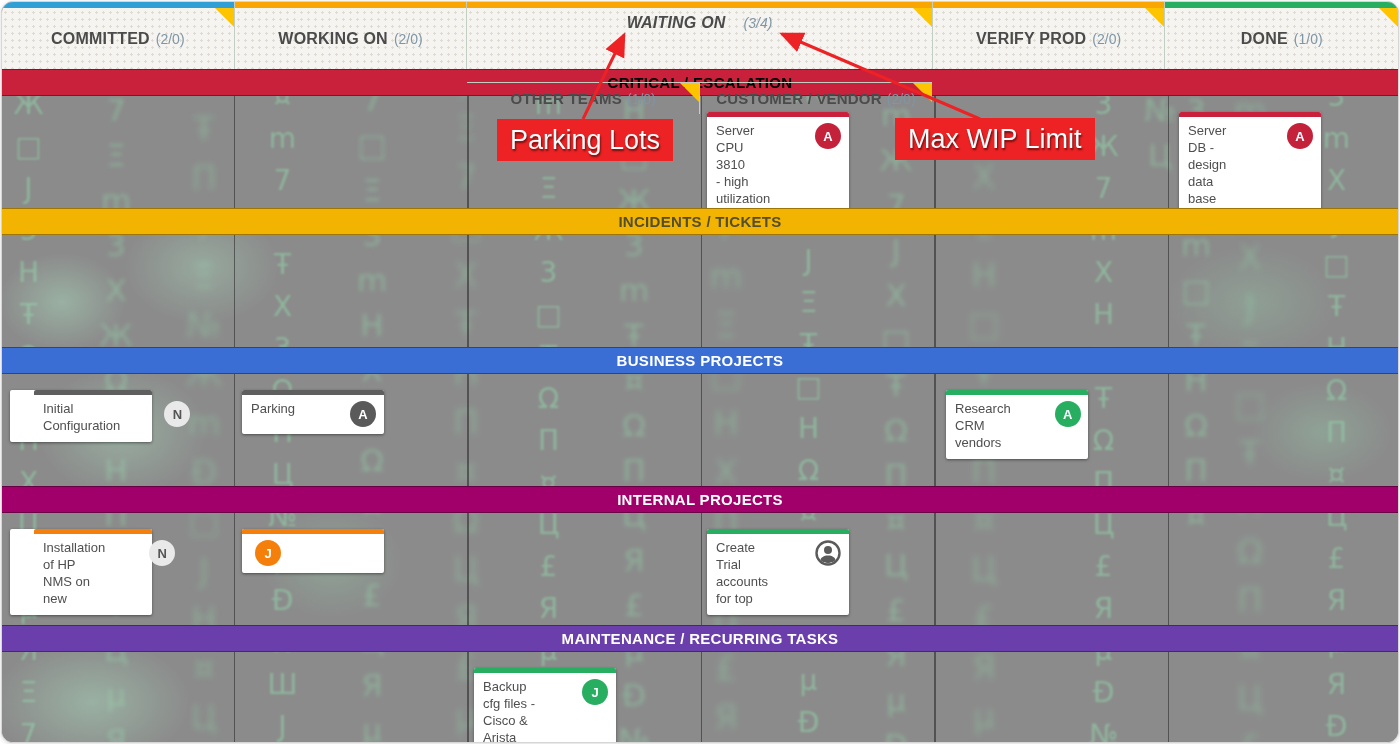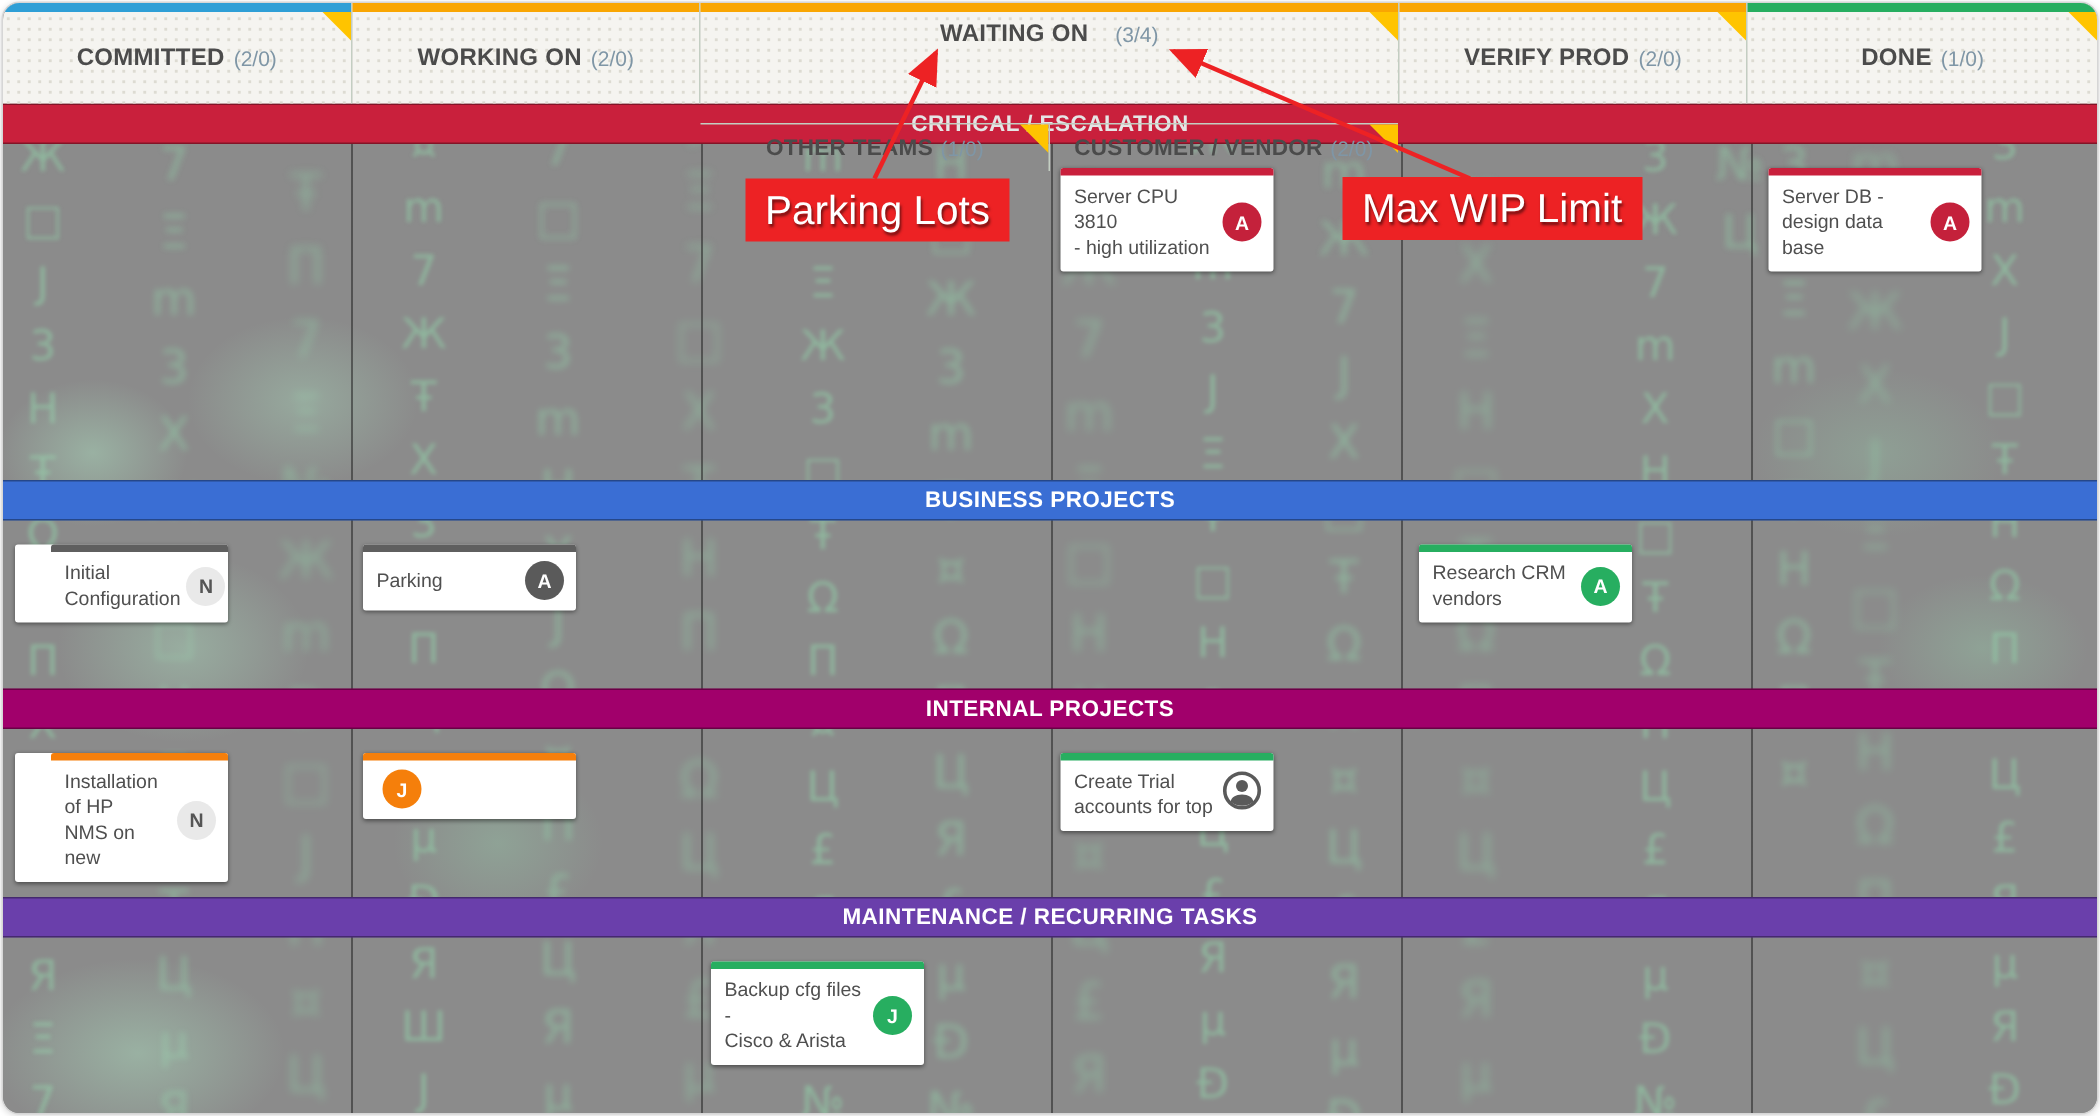"WAITING ON" .grouprow { font-style: none -> italic }
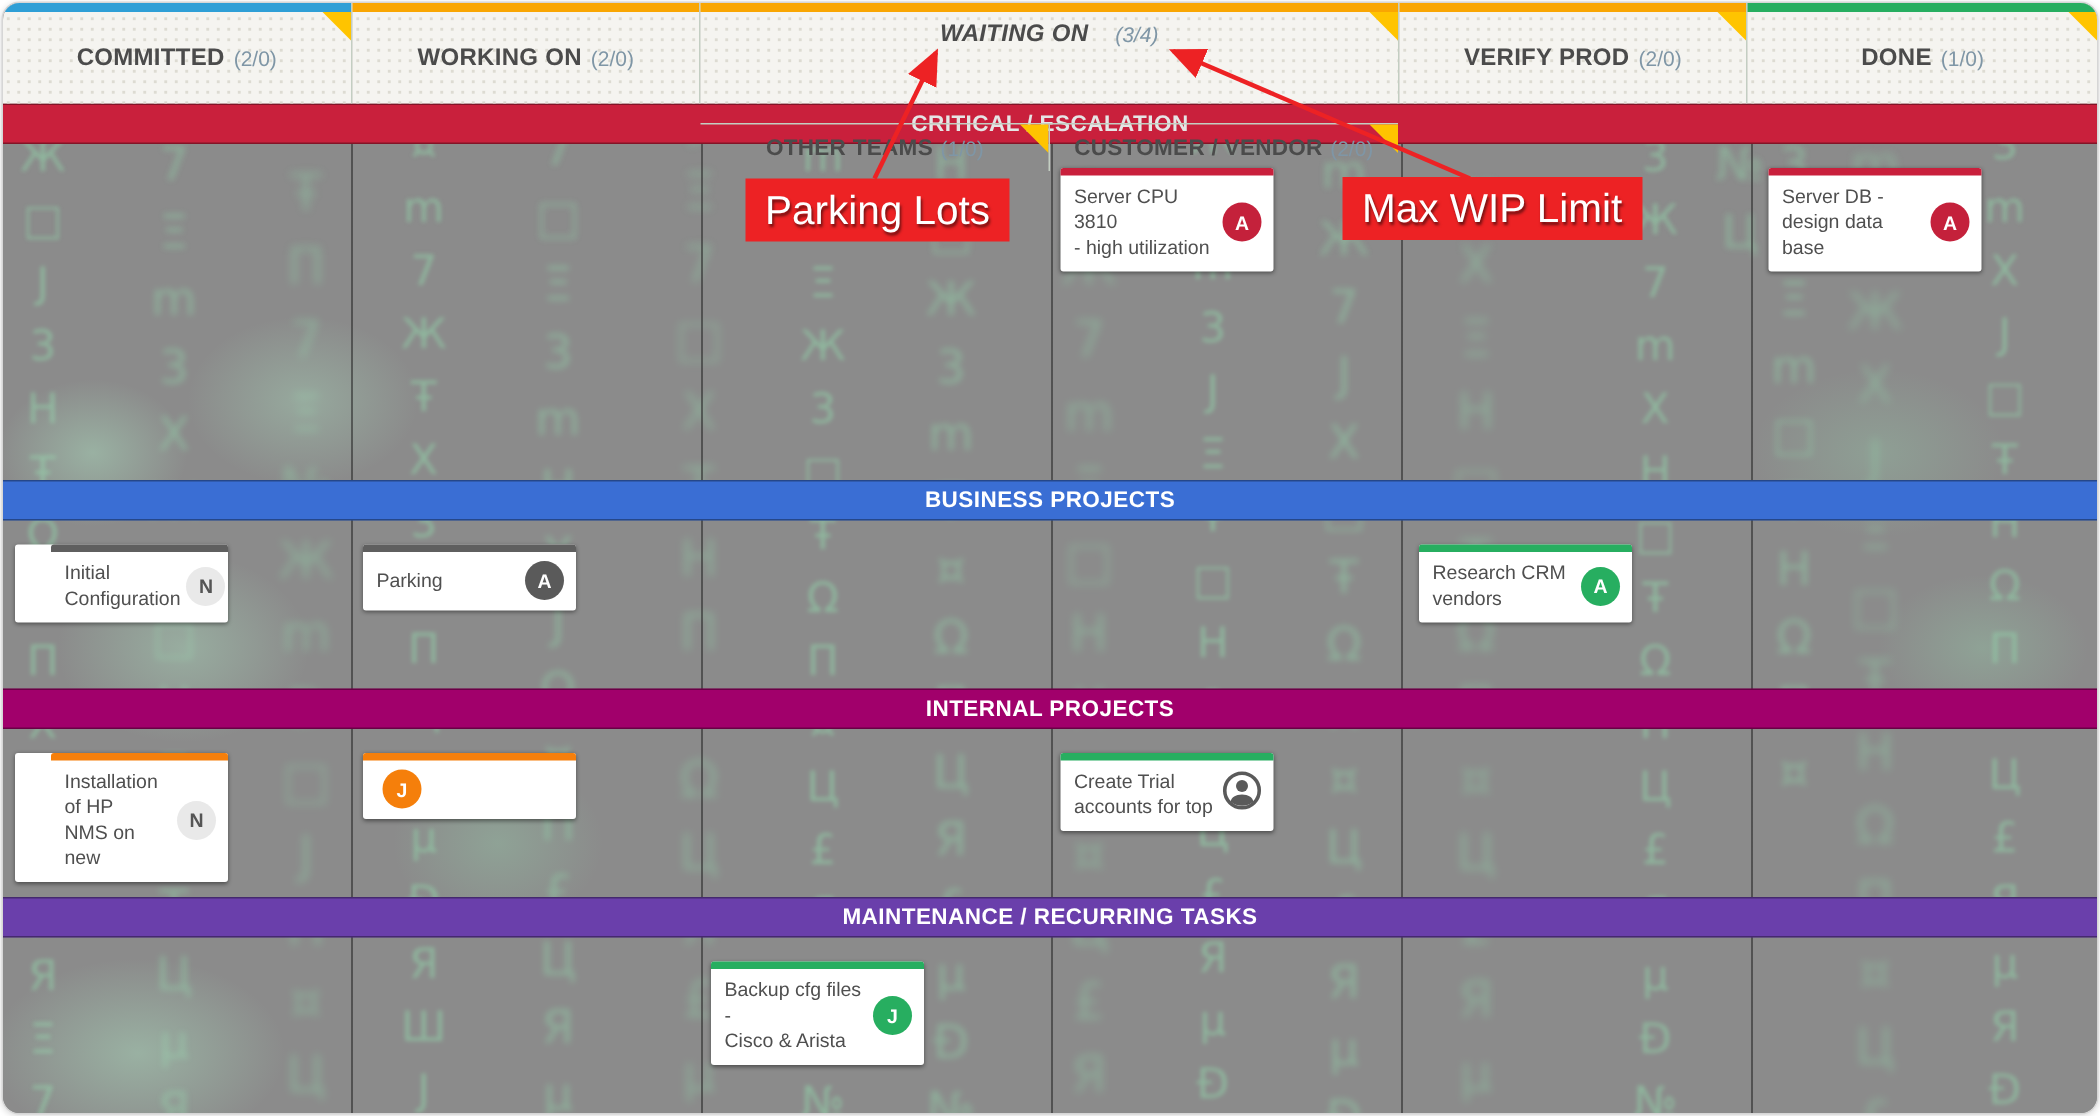"CRITICAL / ESCALATION" div.band { color: #e5e5e5 -> #000000 }
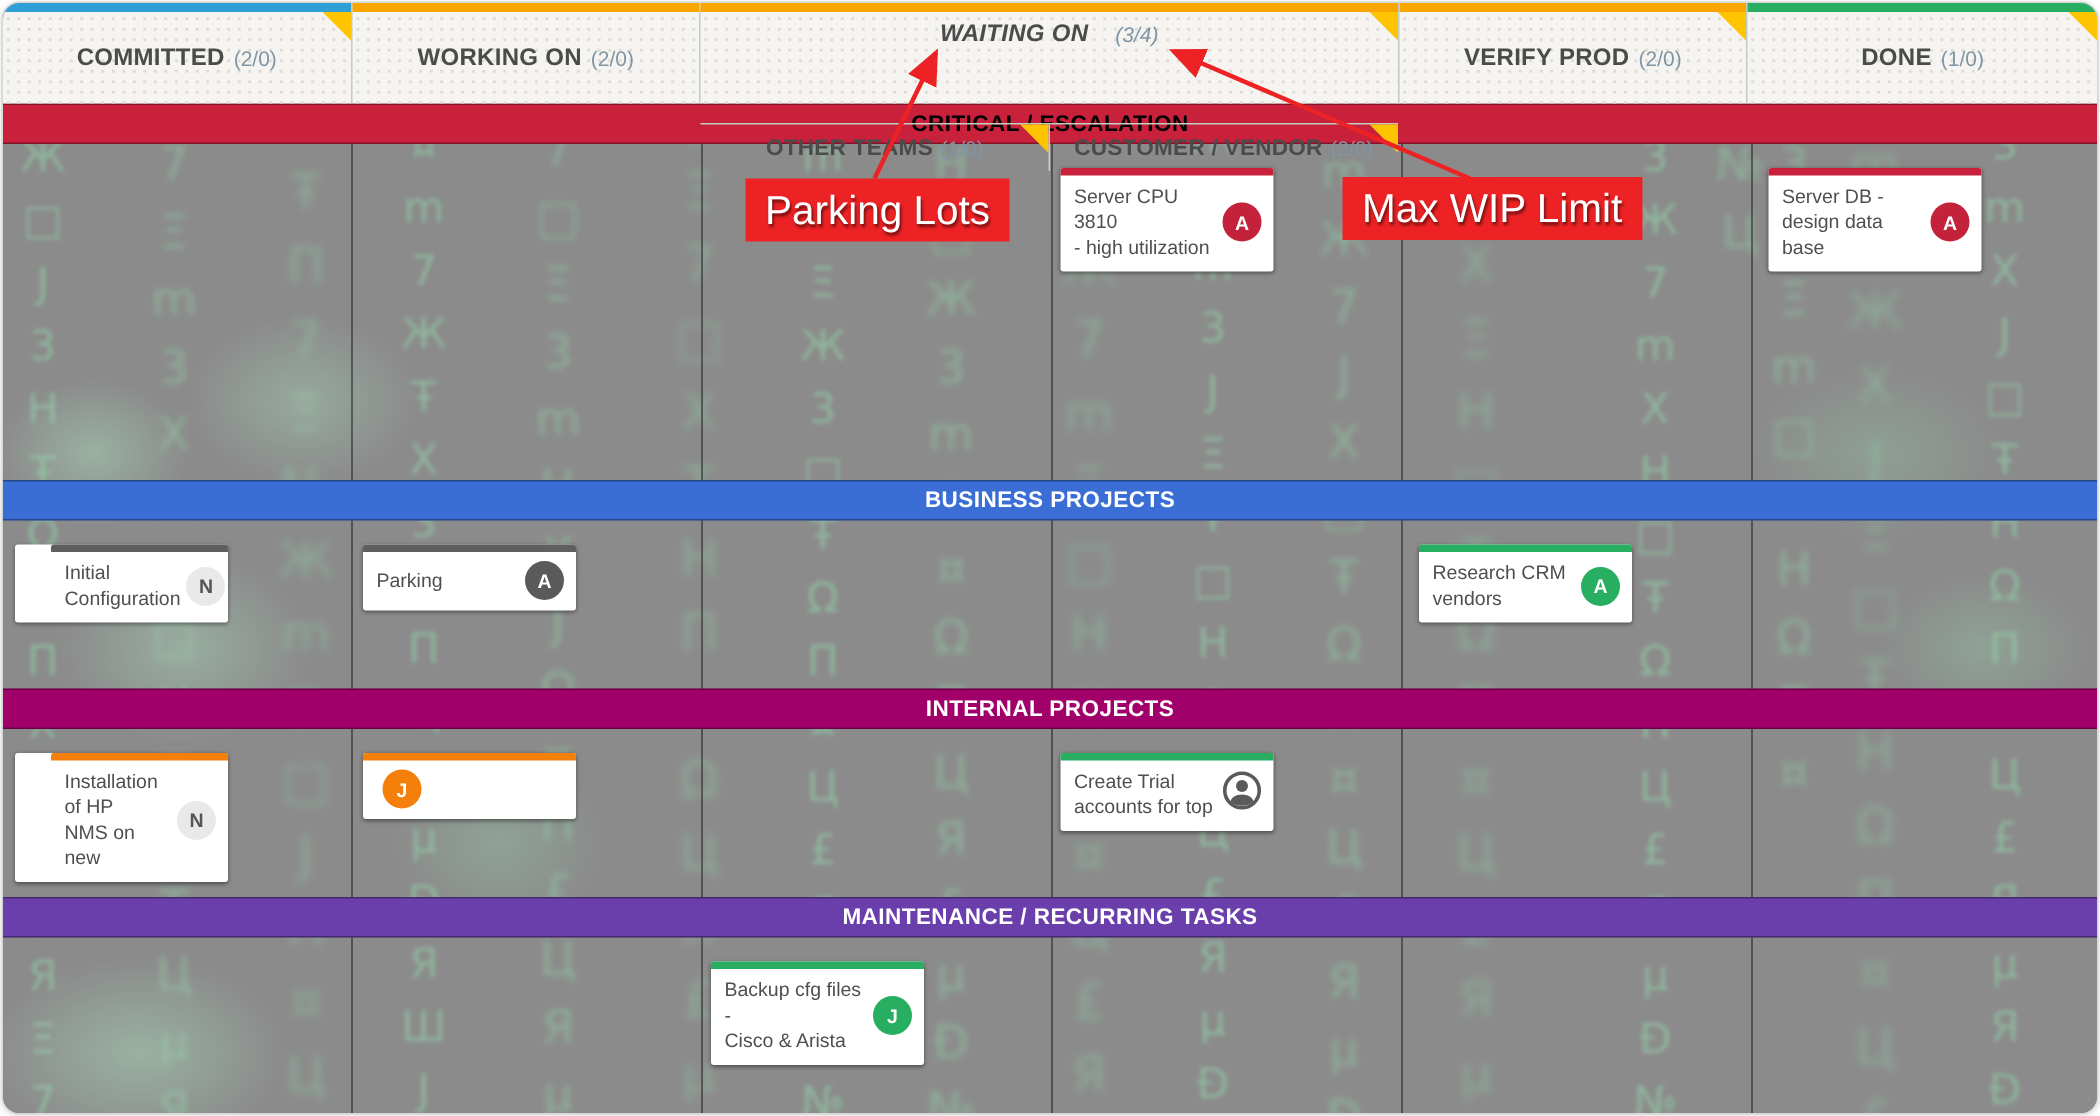"Server CPU 3810" .cbody { align-items: center -> none; gap: none -> 40px }
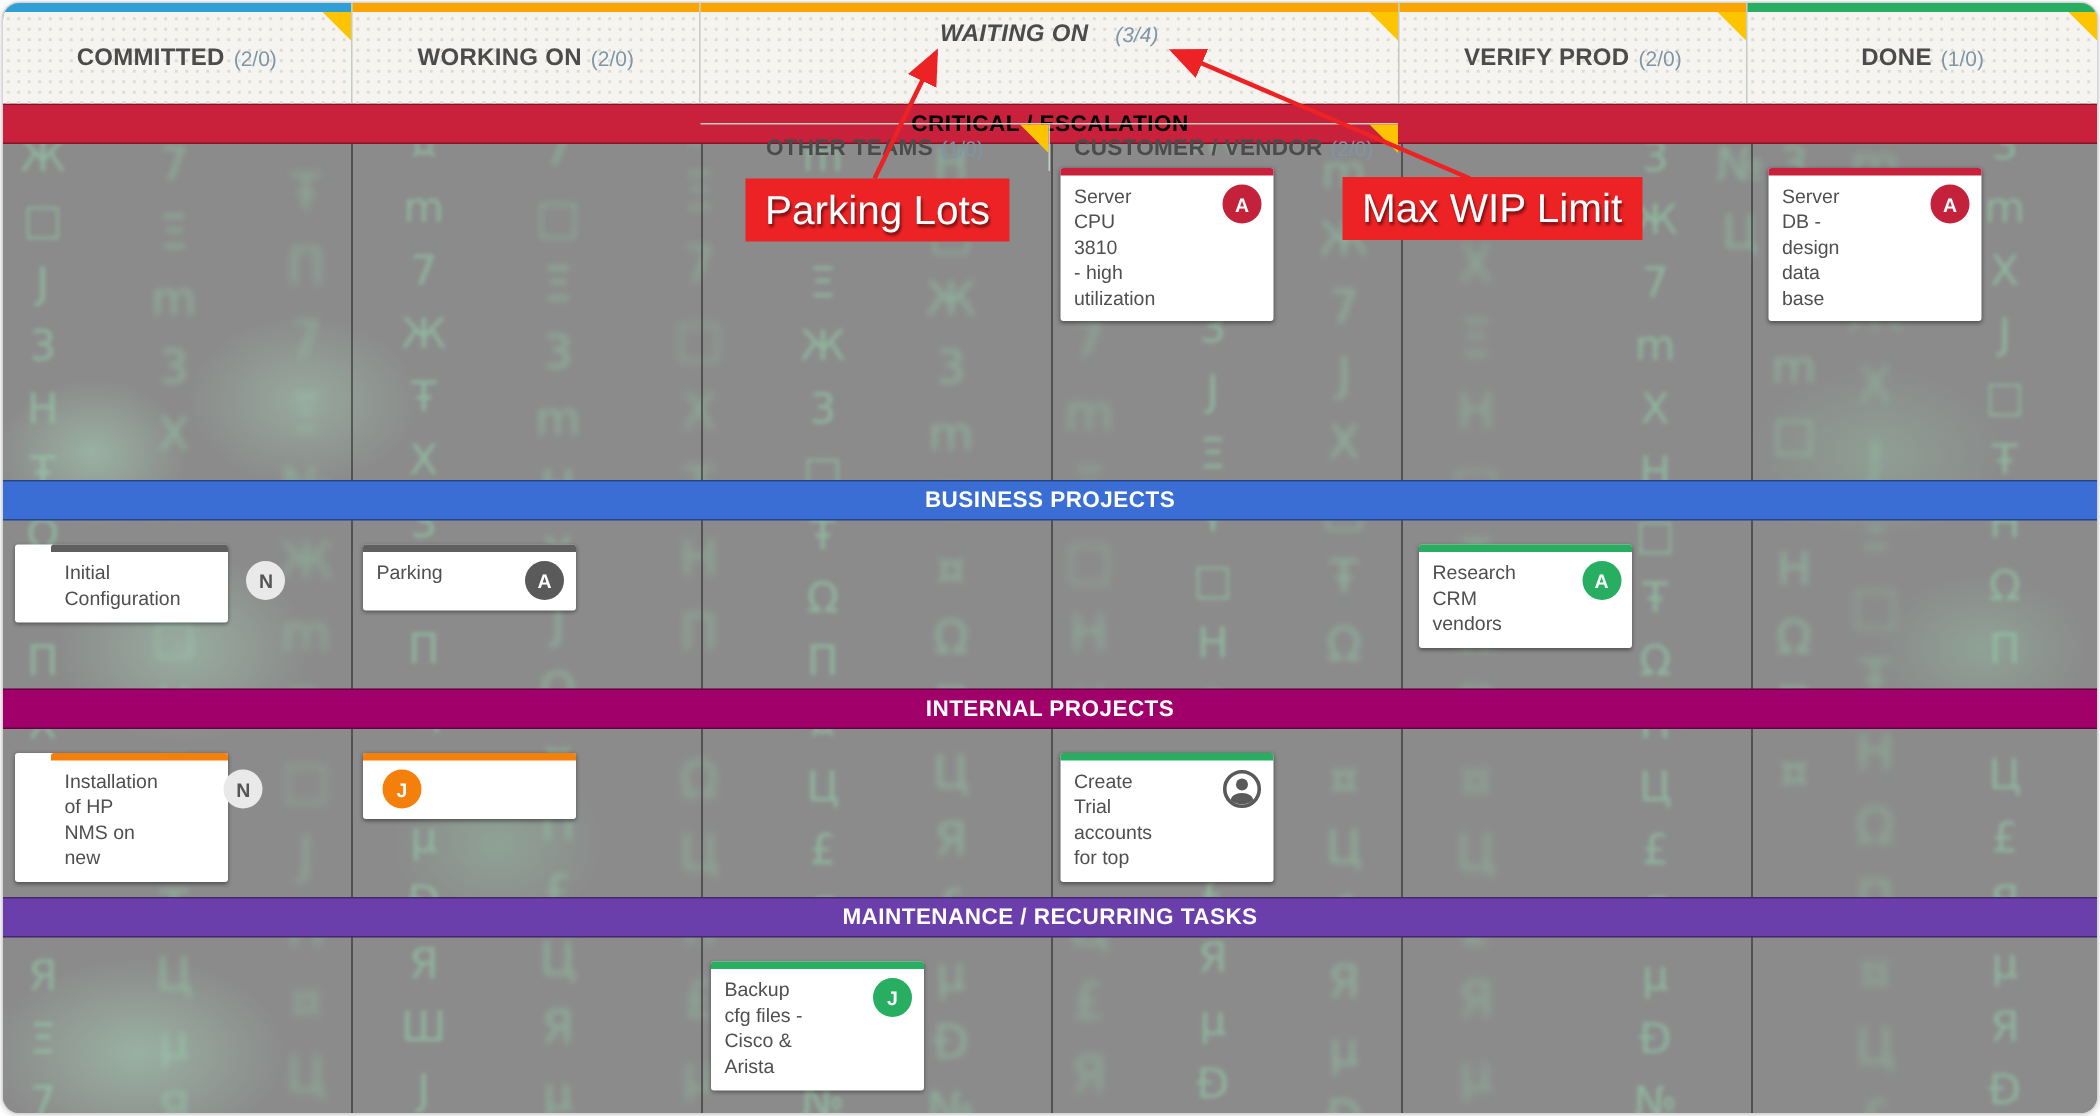"INCIDENTS / TICKETS" div.band { html: none -> <div> <span>INCIDENTS / TICKETS</span> </div> }
